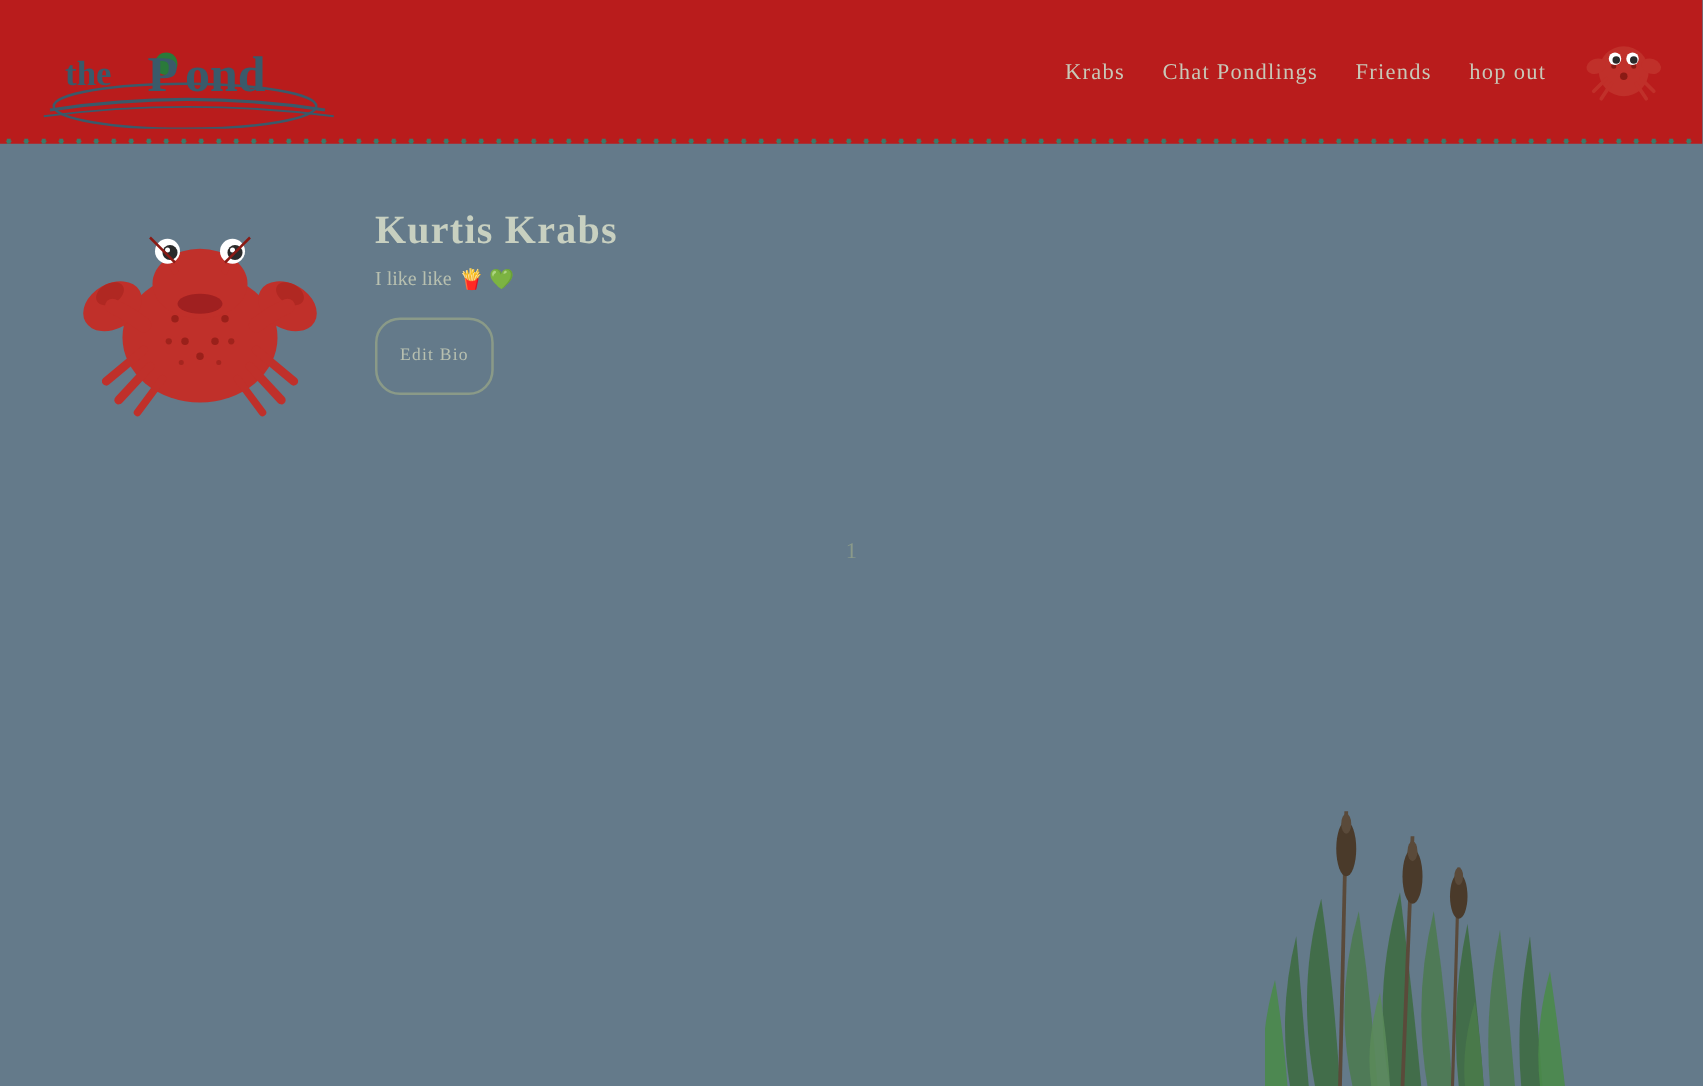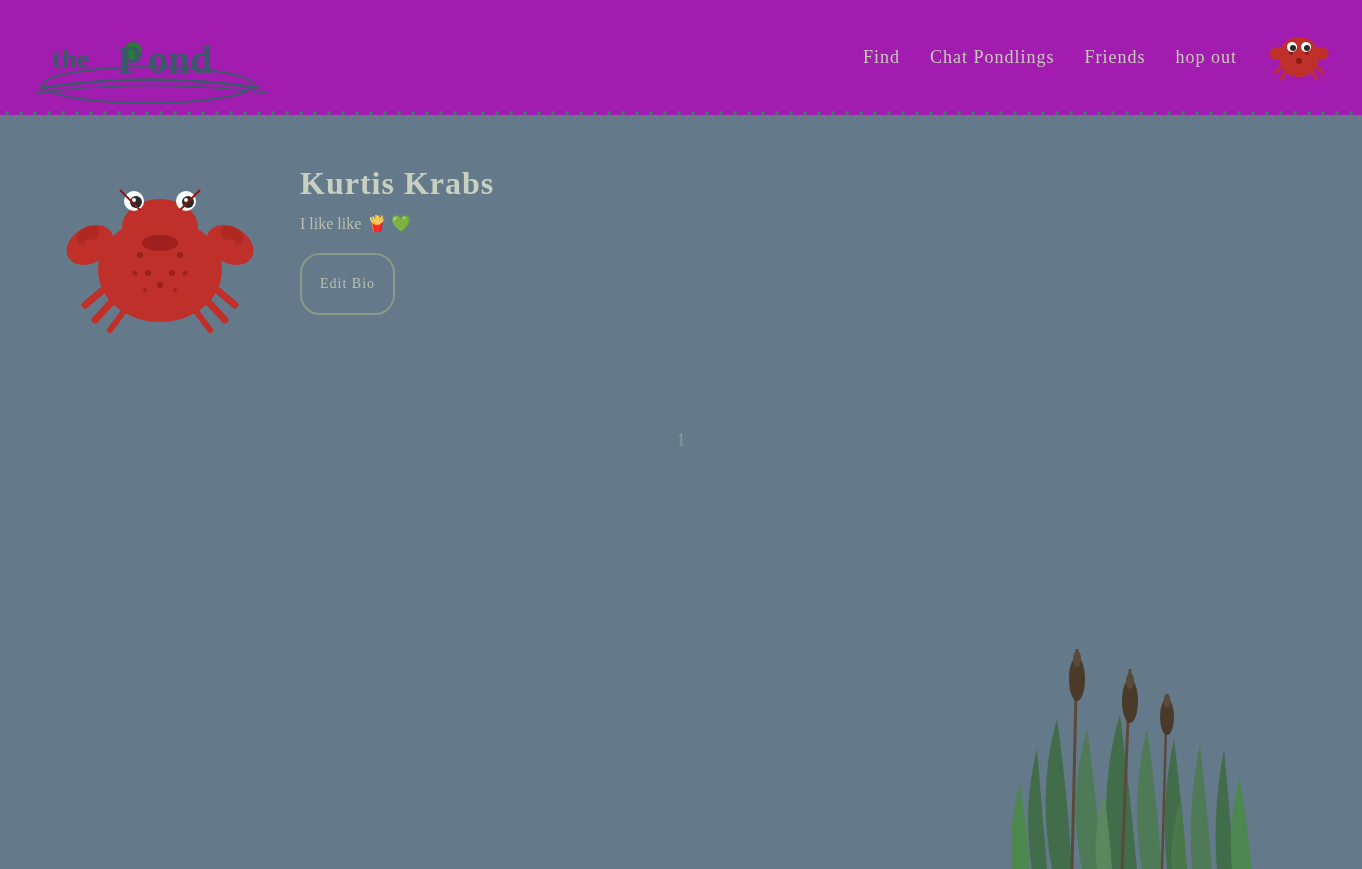"the" header { background-color: #a21caf -> #b91c1c }
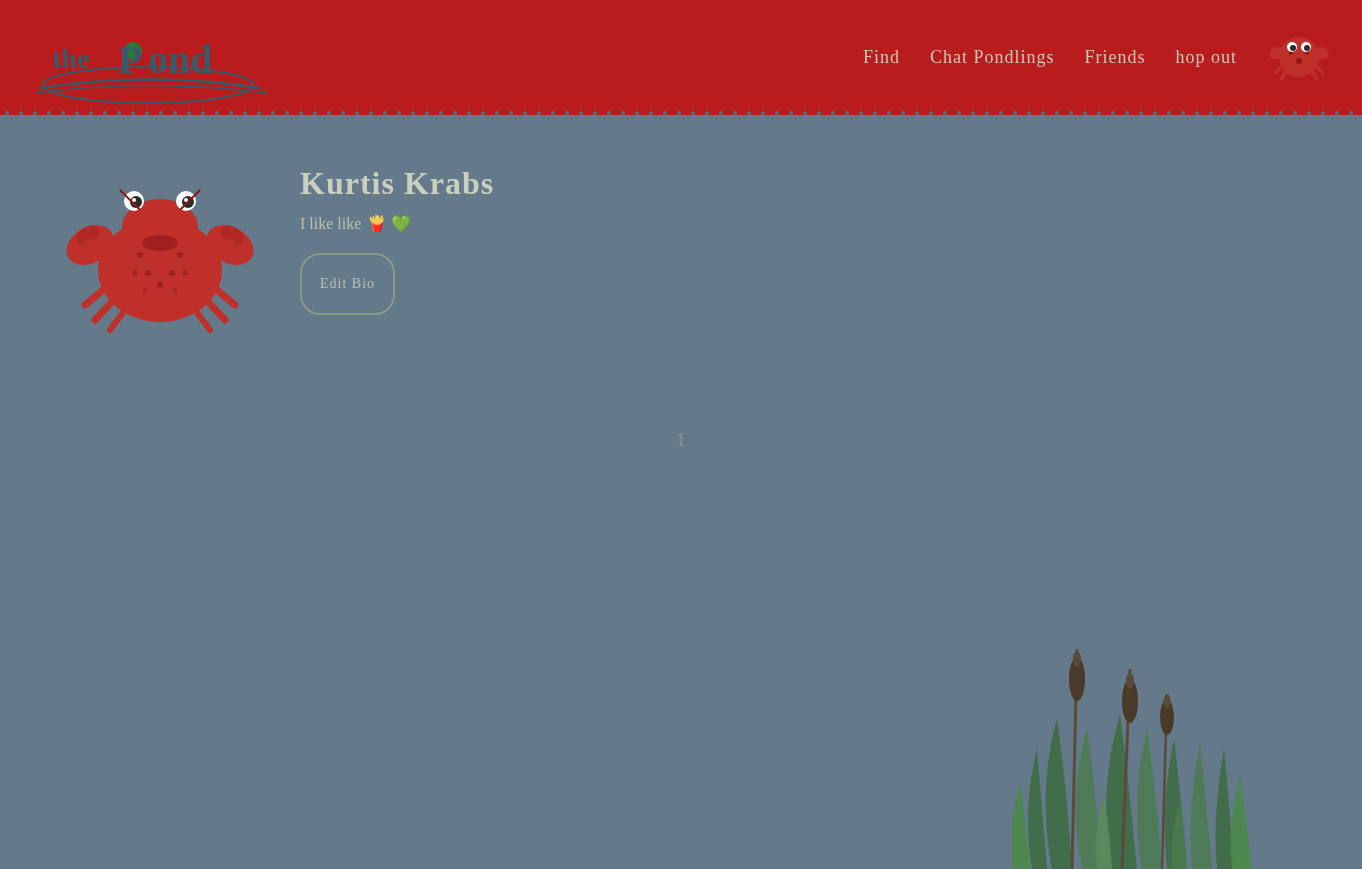"Find" a { text: Find -> Krabs }
